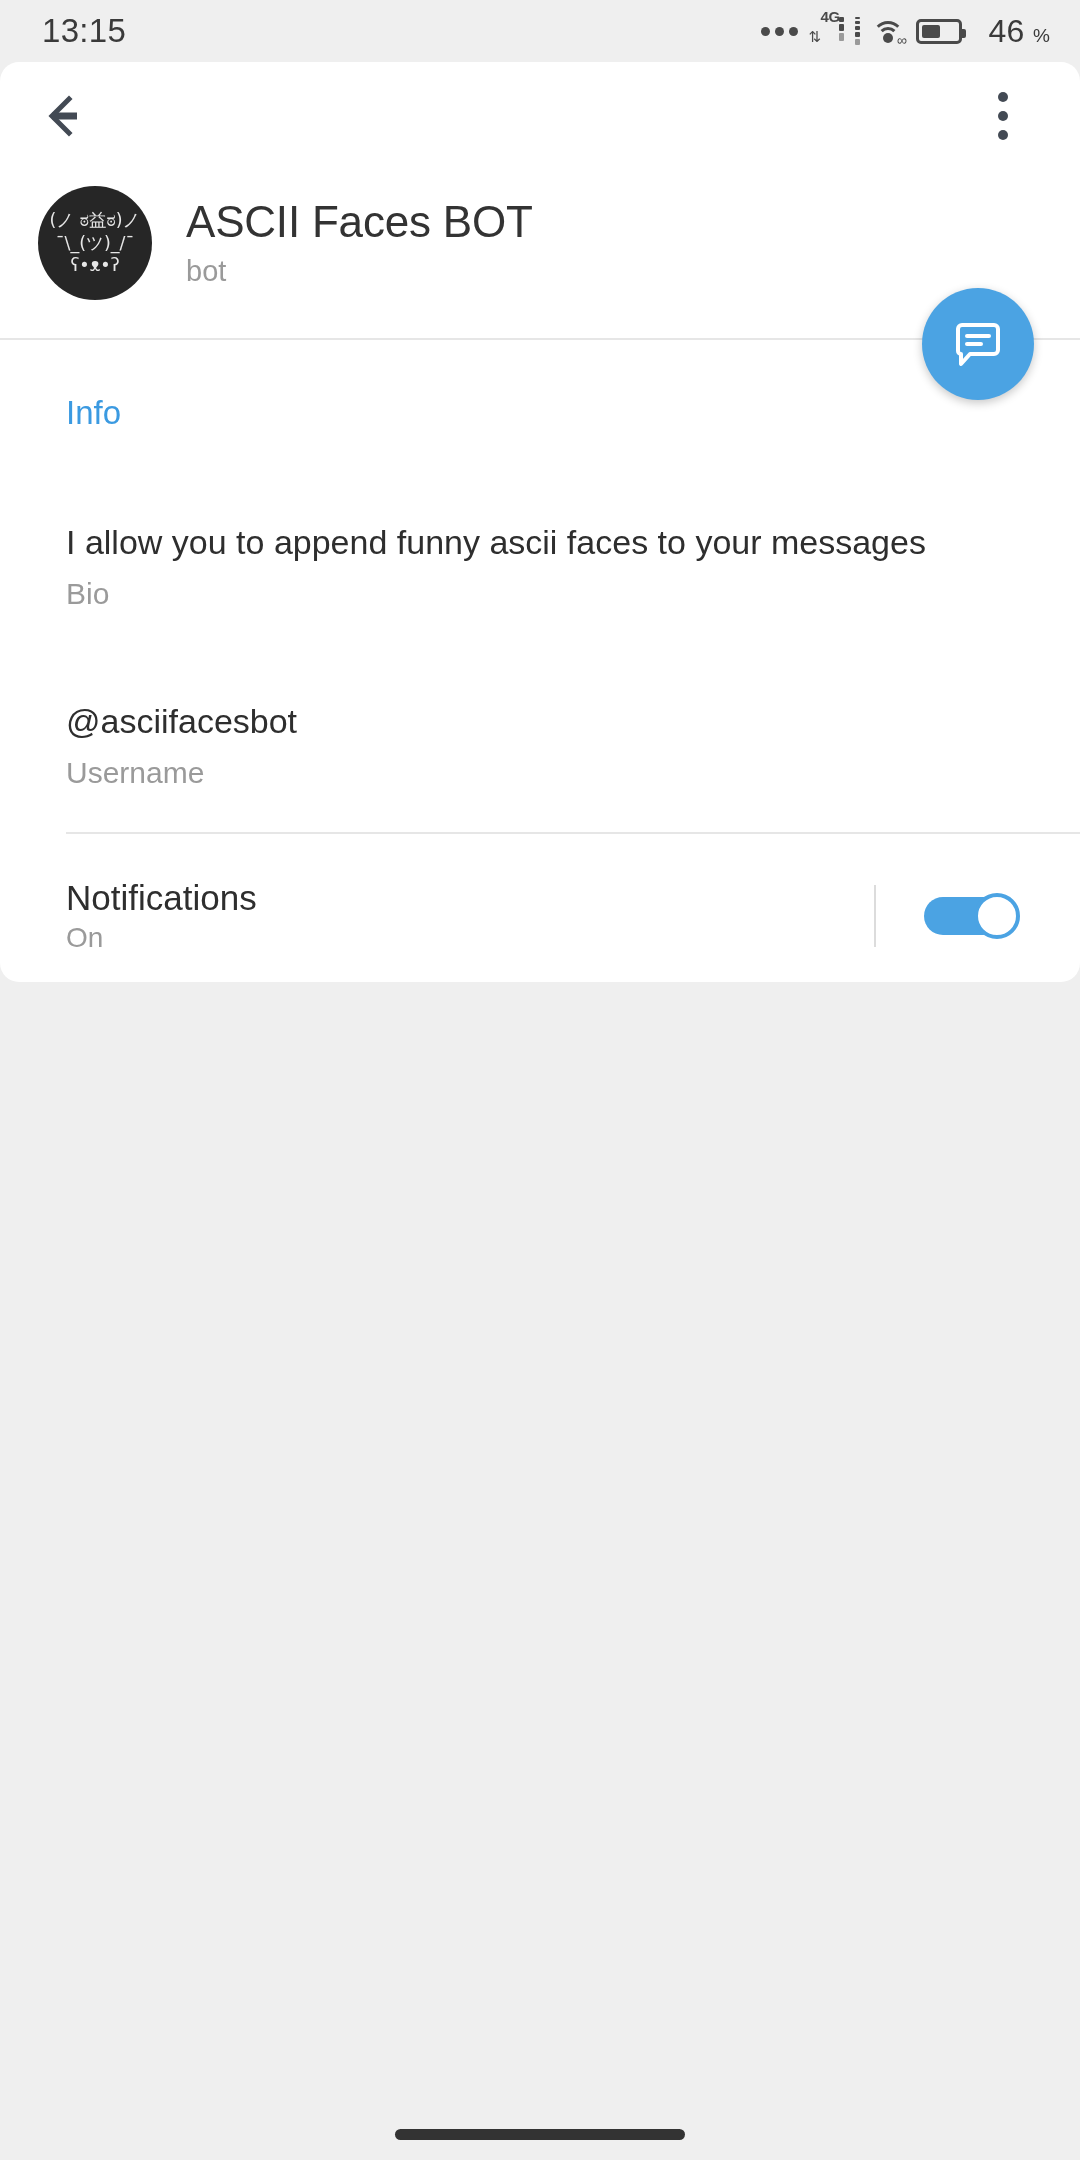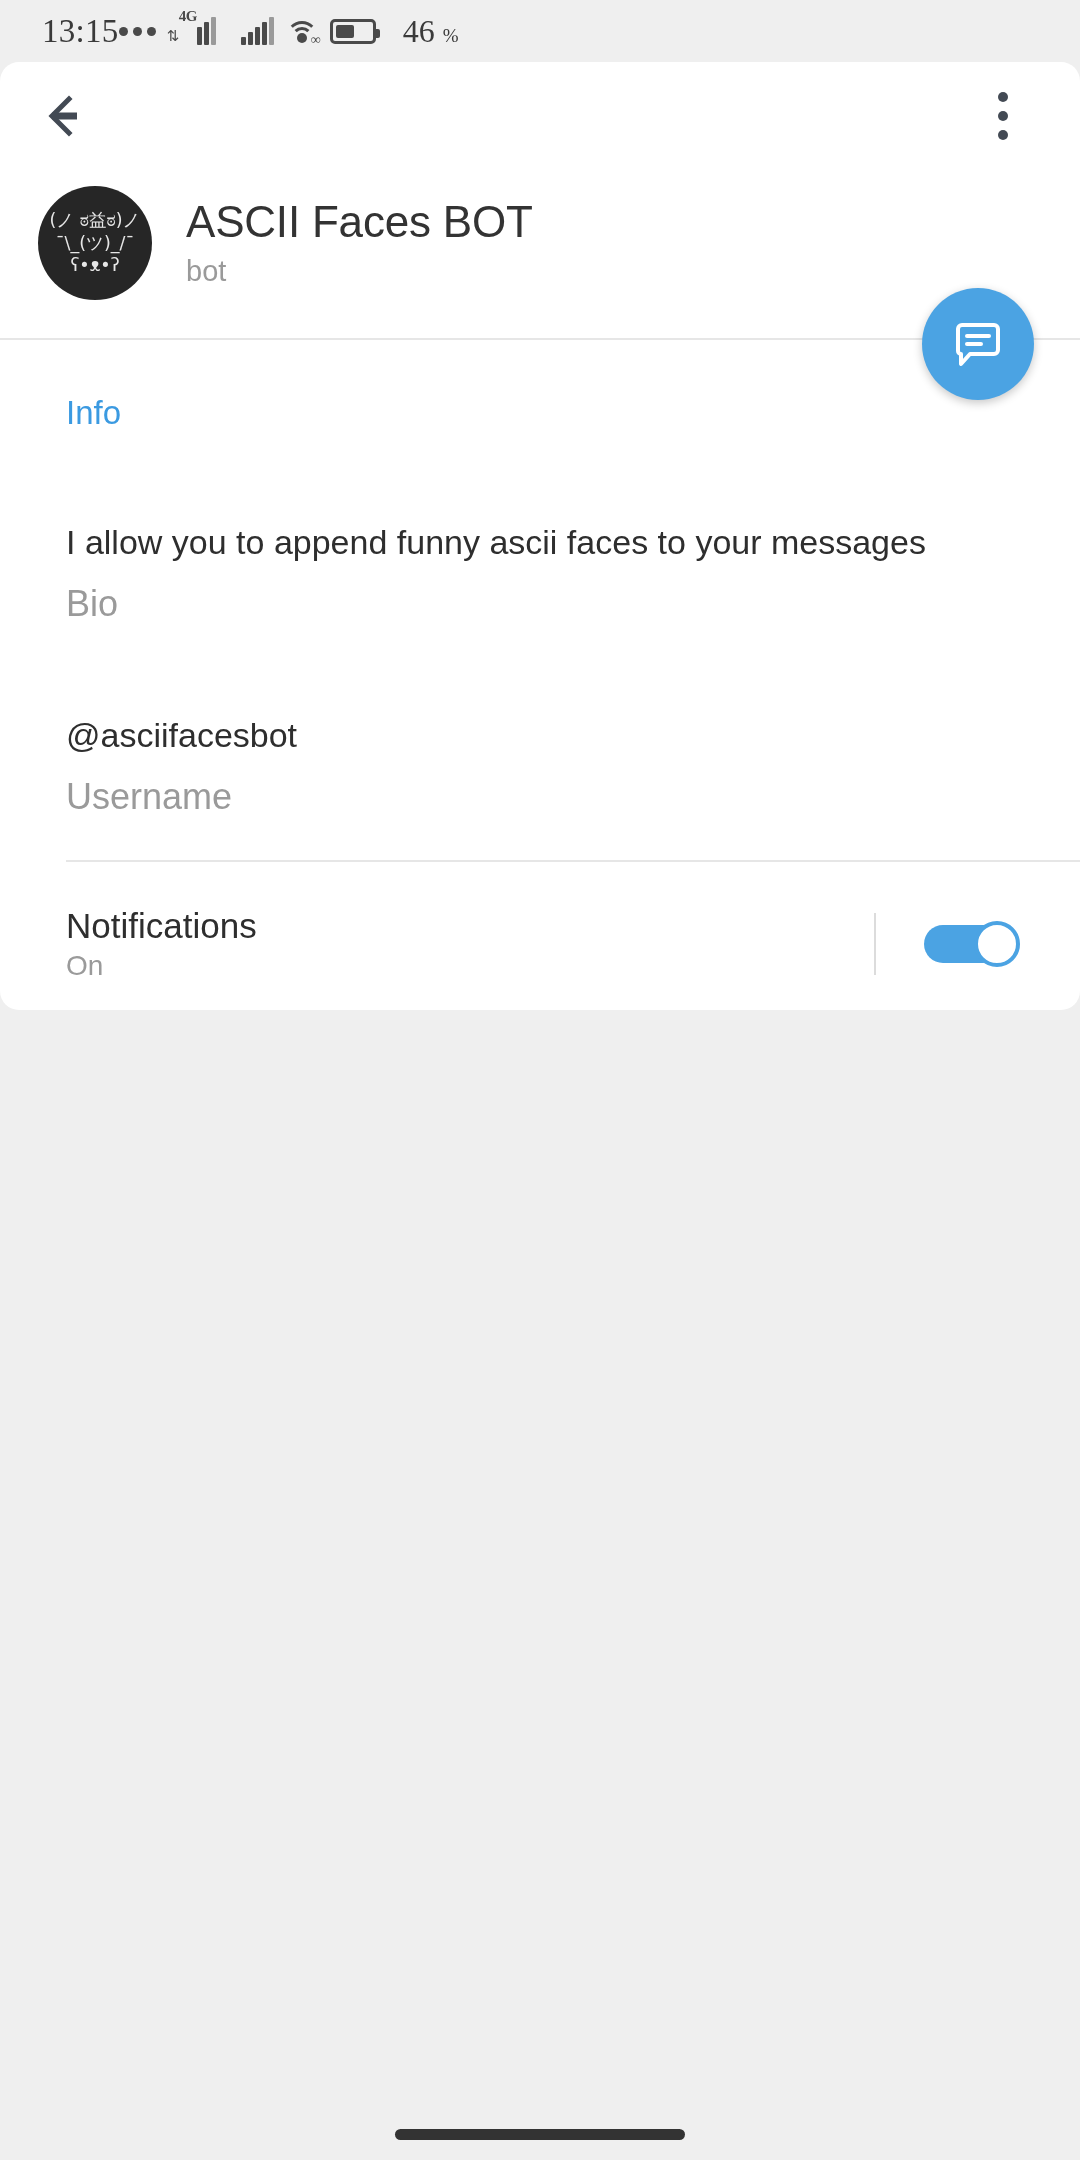"13:15" .statusbar { font-family: Liberation Serif, serif -> none; justify-content: none -> space-between }
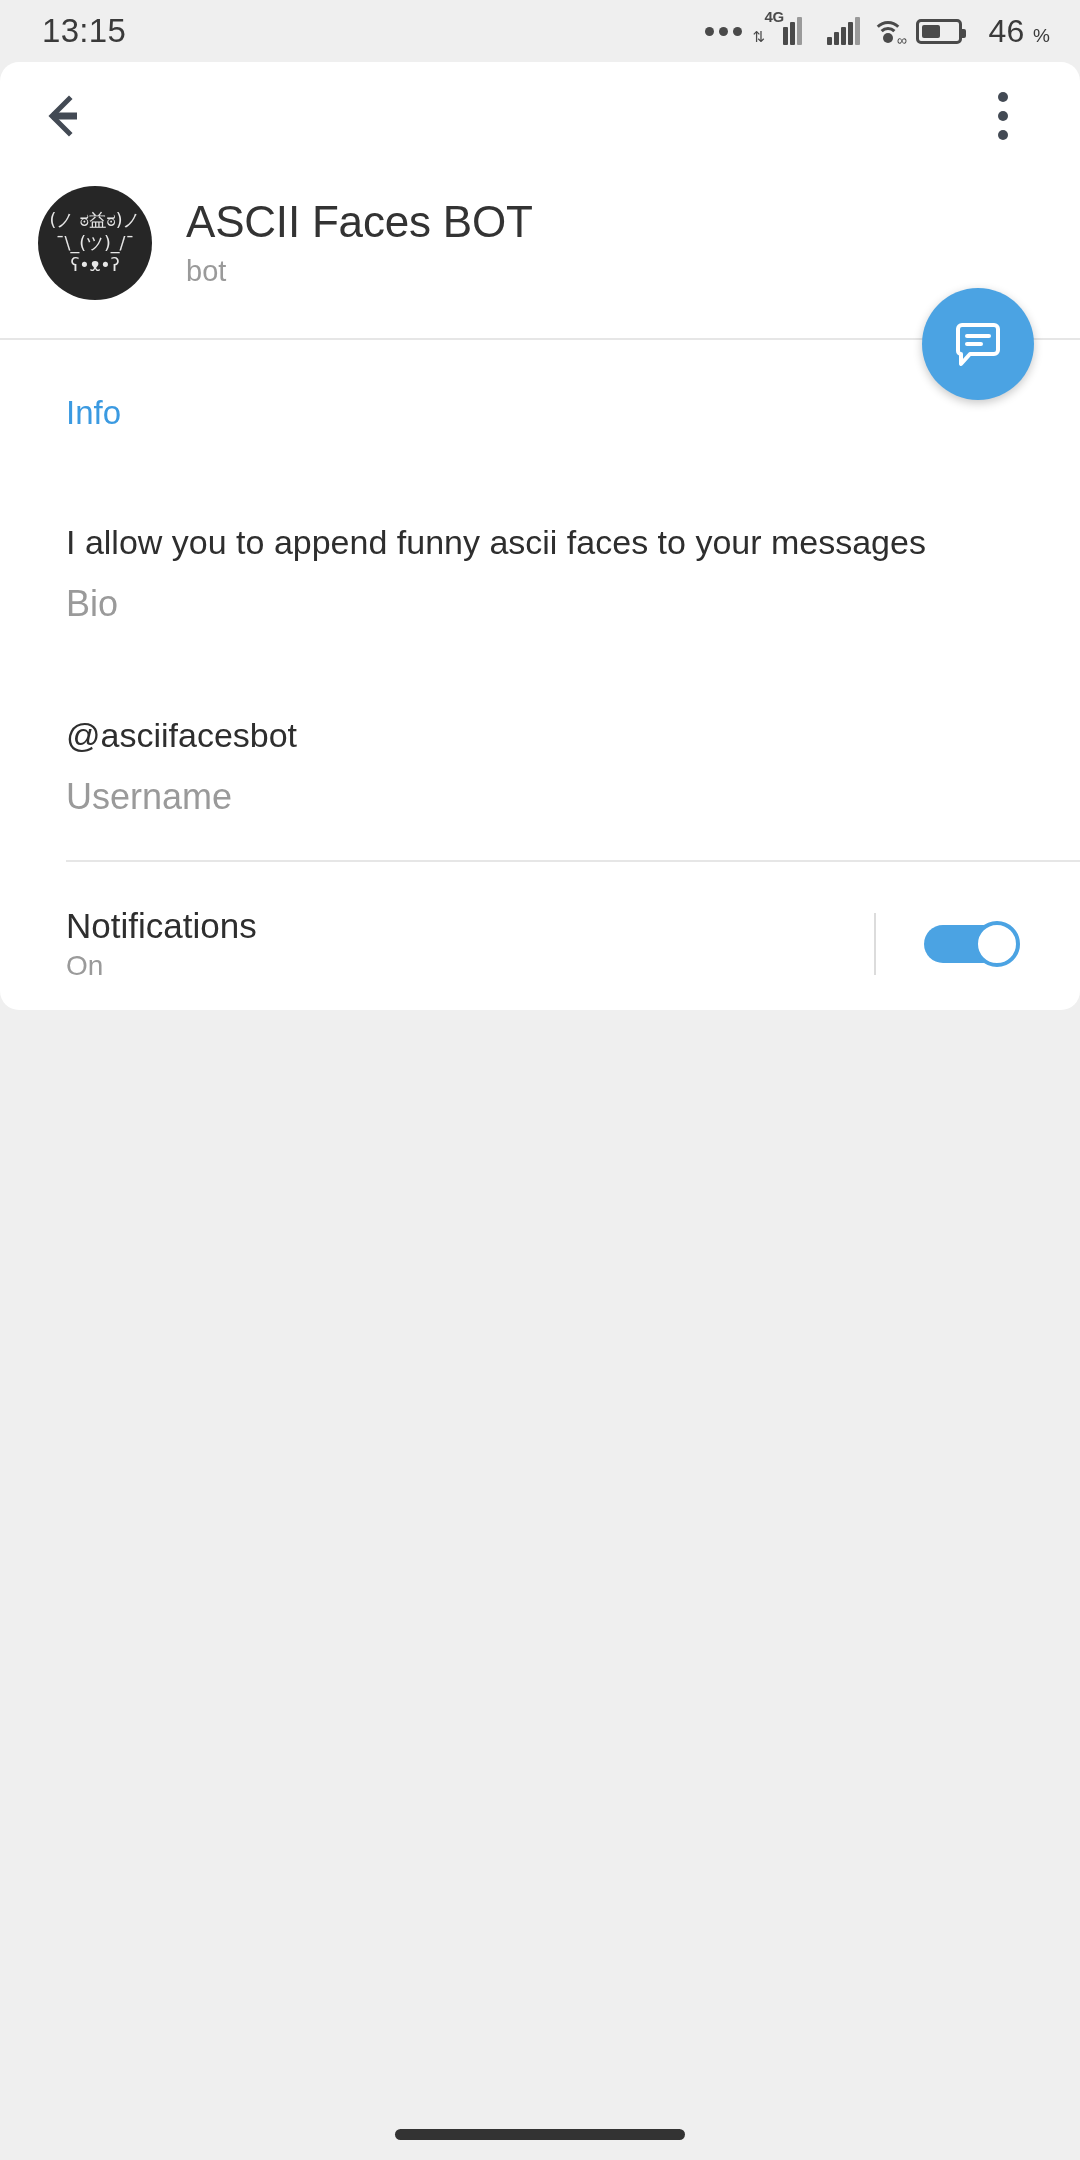"4G" .sig { flex-direction: none -> column }
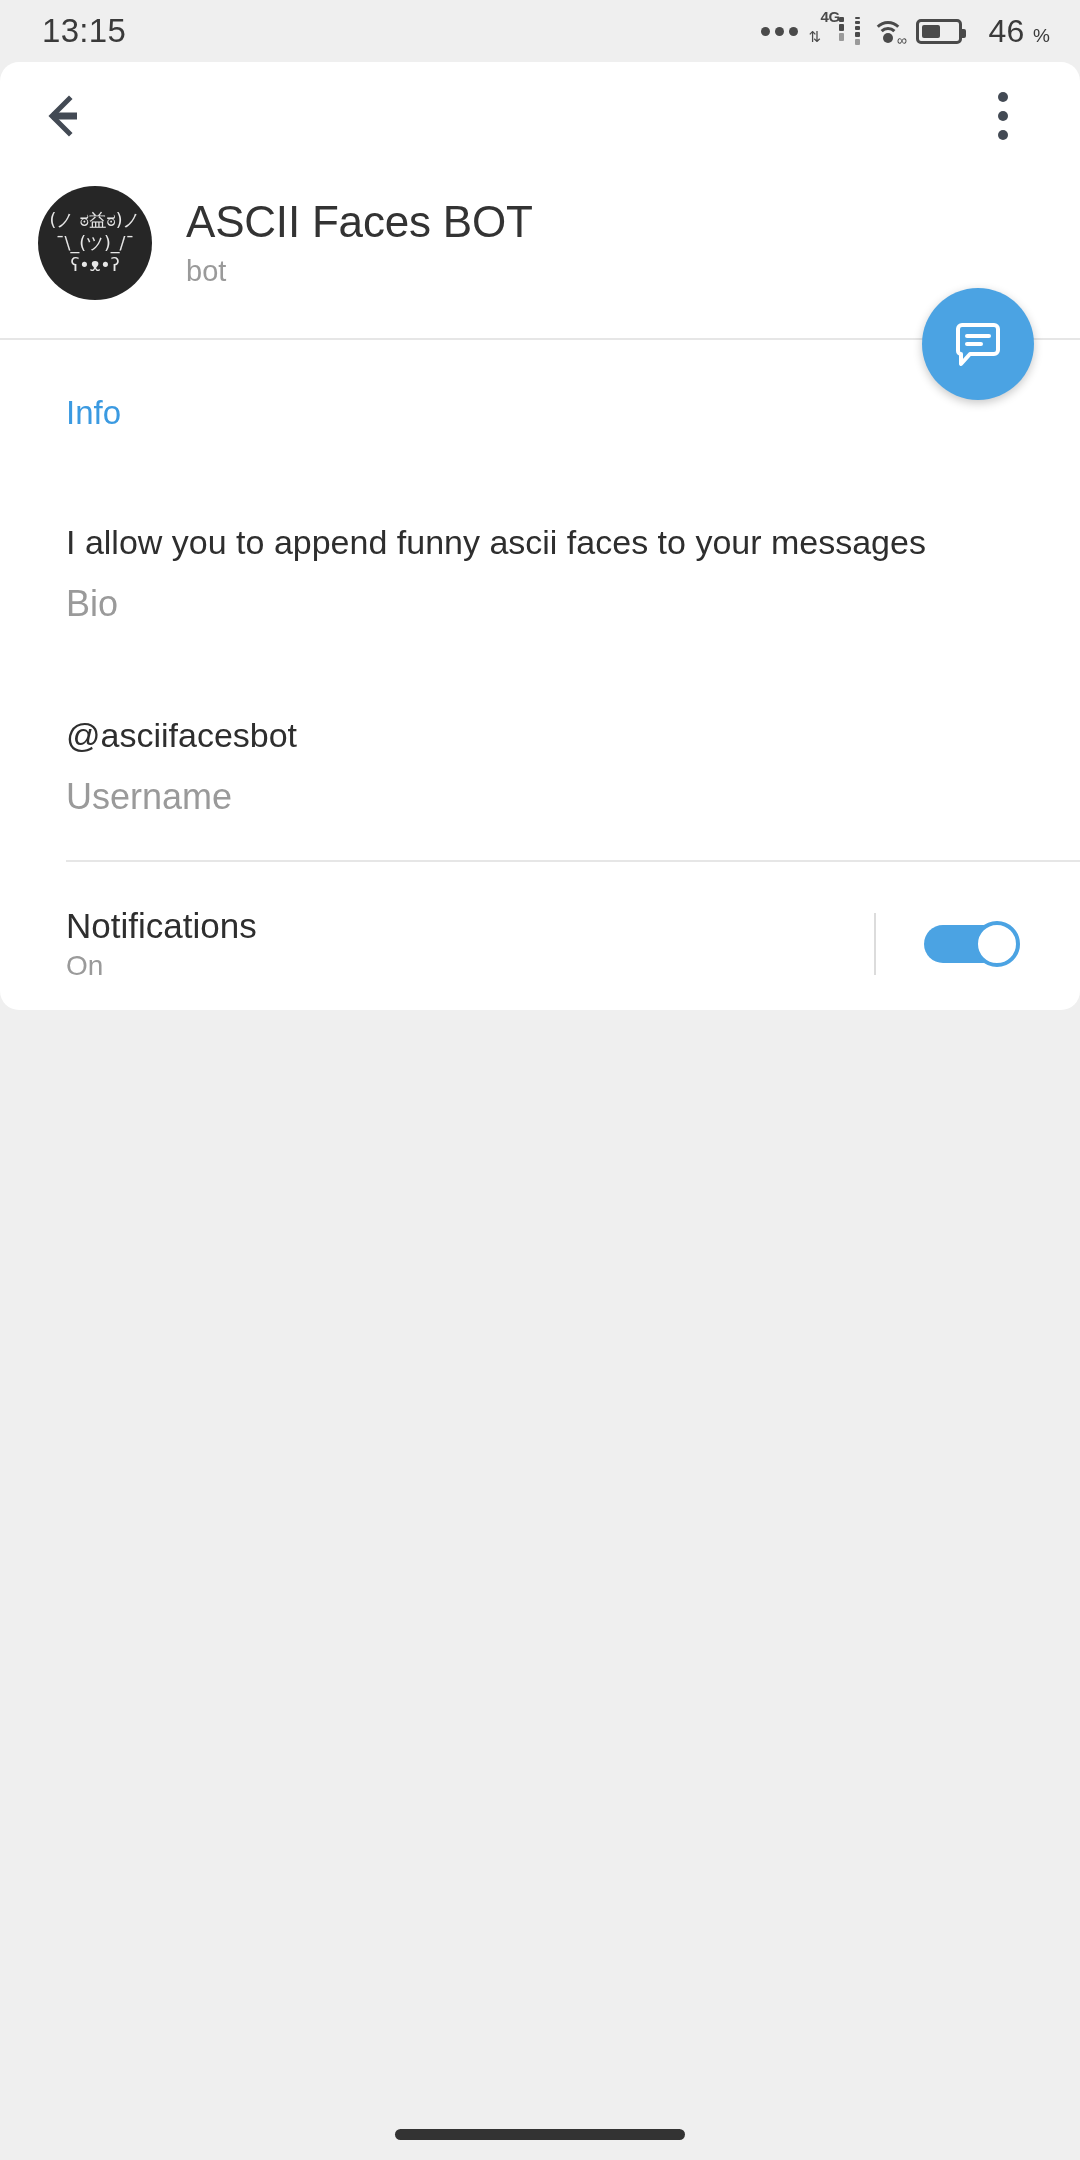"Bio" .row-label { font-size: 36px -> 30px; margin-top: 18px -> 12px }
